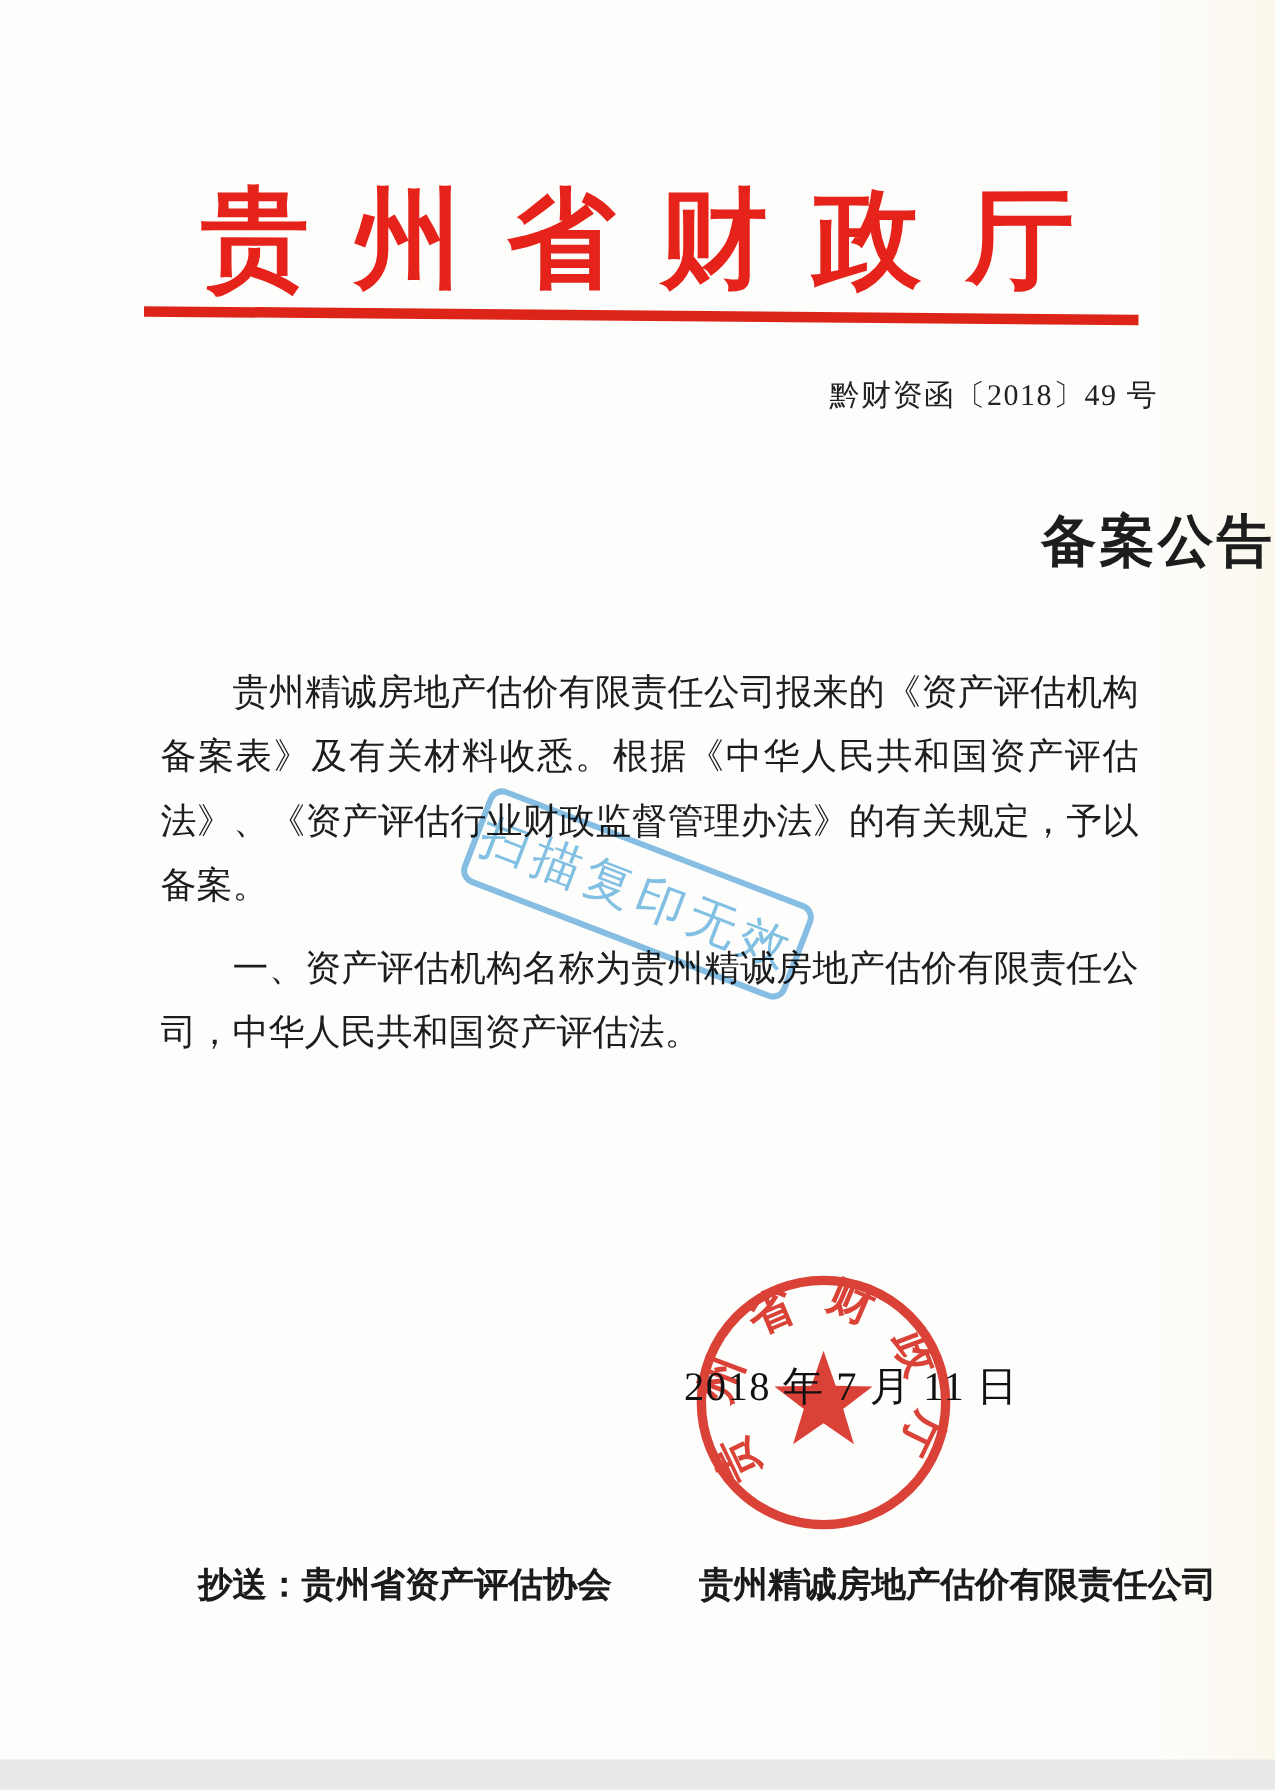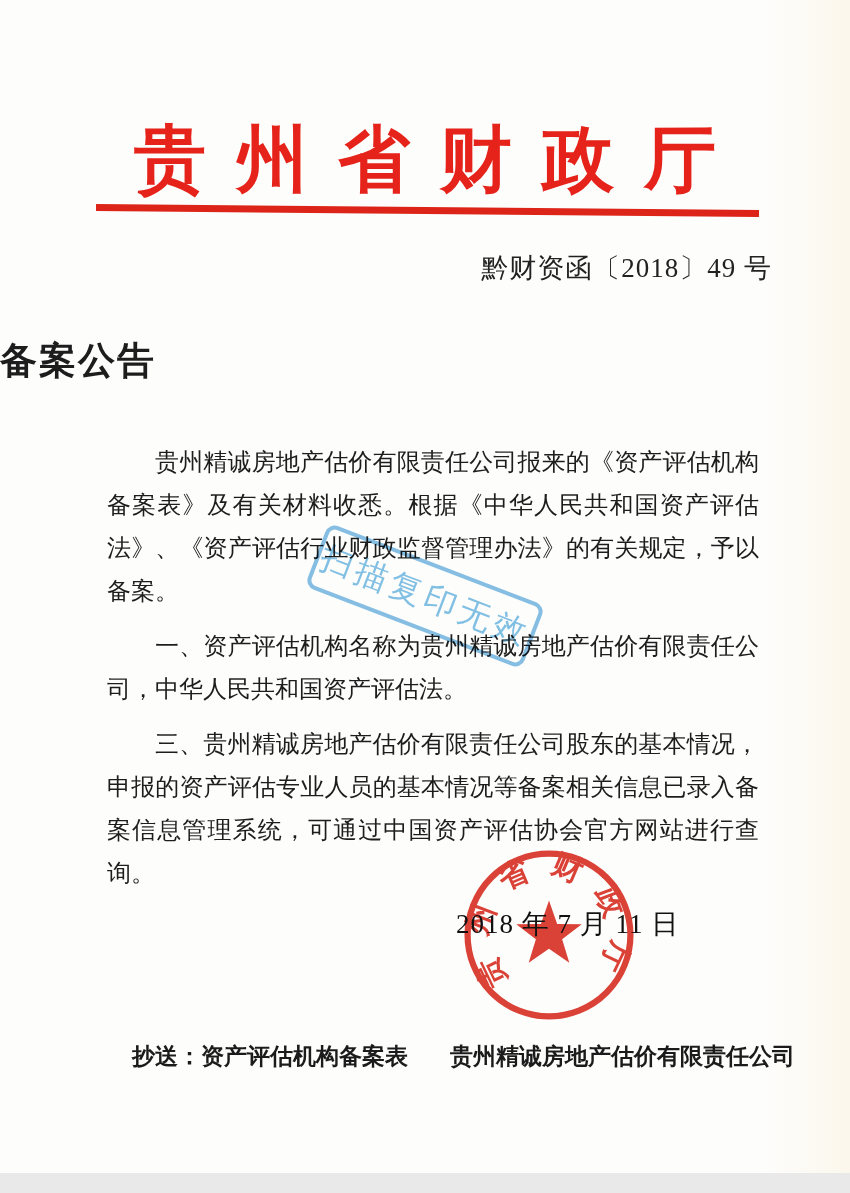"黔财资函〔2018〕49 号" .doc-number { font-size: 27px -> 20px }
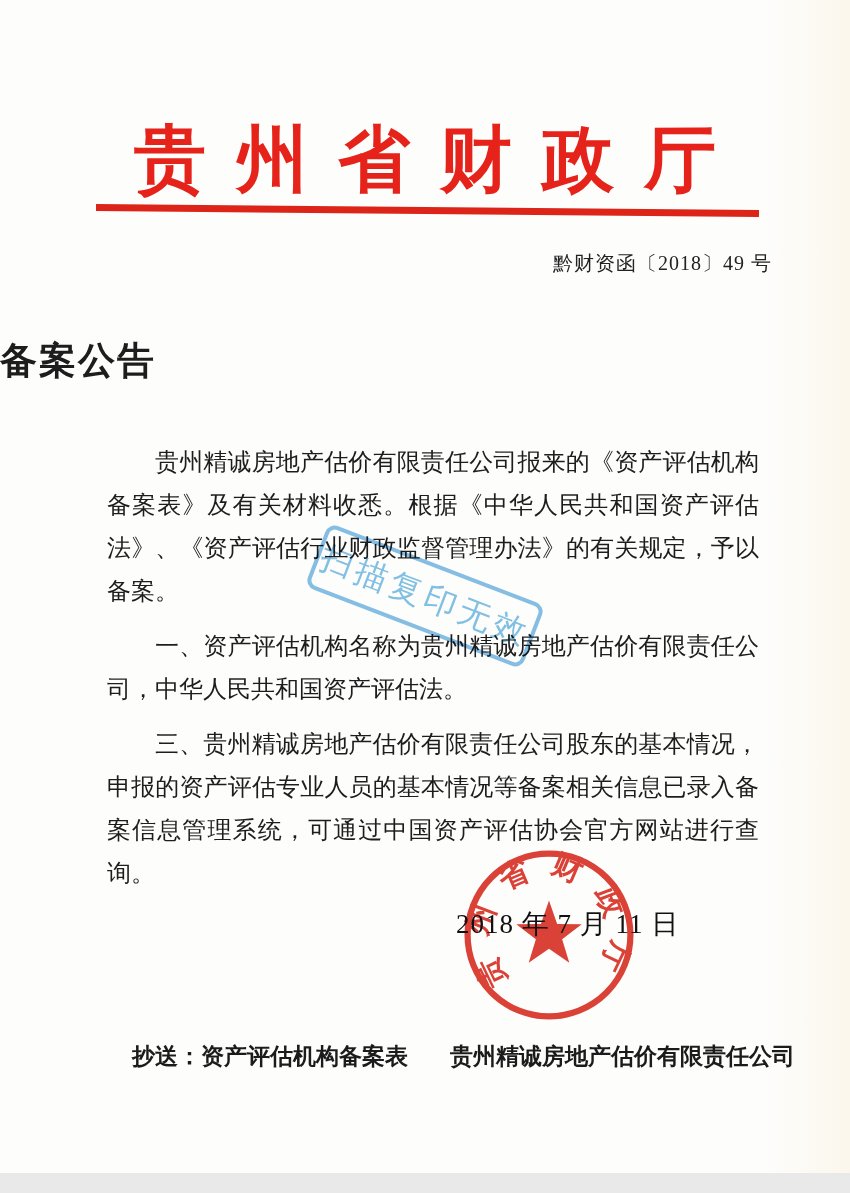"备案公告" .doc-title { text-align: left -> right }
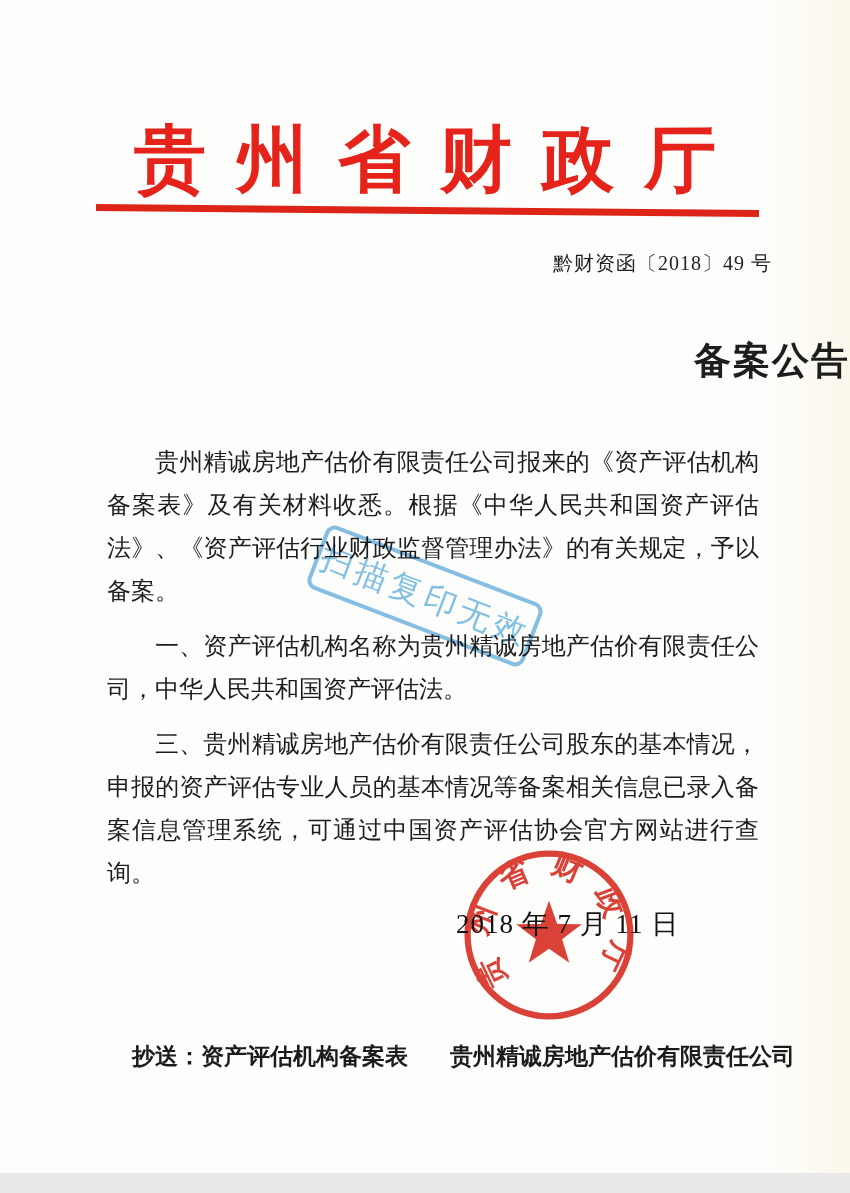"三、贵州精诚房地产估价有限责任公司股东的基本情况，申报的资产评估专业人员的基本情" p { html: <p>三、贵州精诚房地产估价有限责任公司股东的基本情况，申报的资产评估专业人员的基本情况等备案相关信息已录入备案信息管理系统，可通过中国资产评估协会官方网站进行查询。</p> -> none }
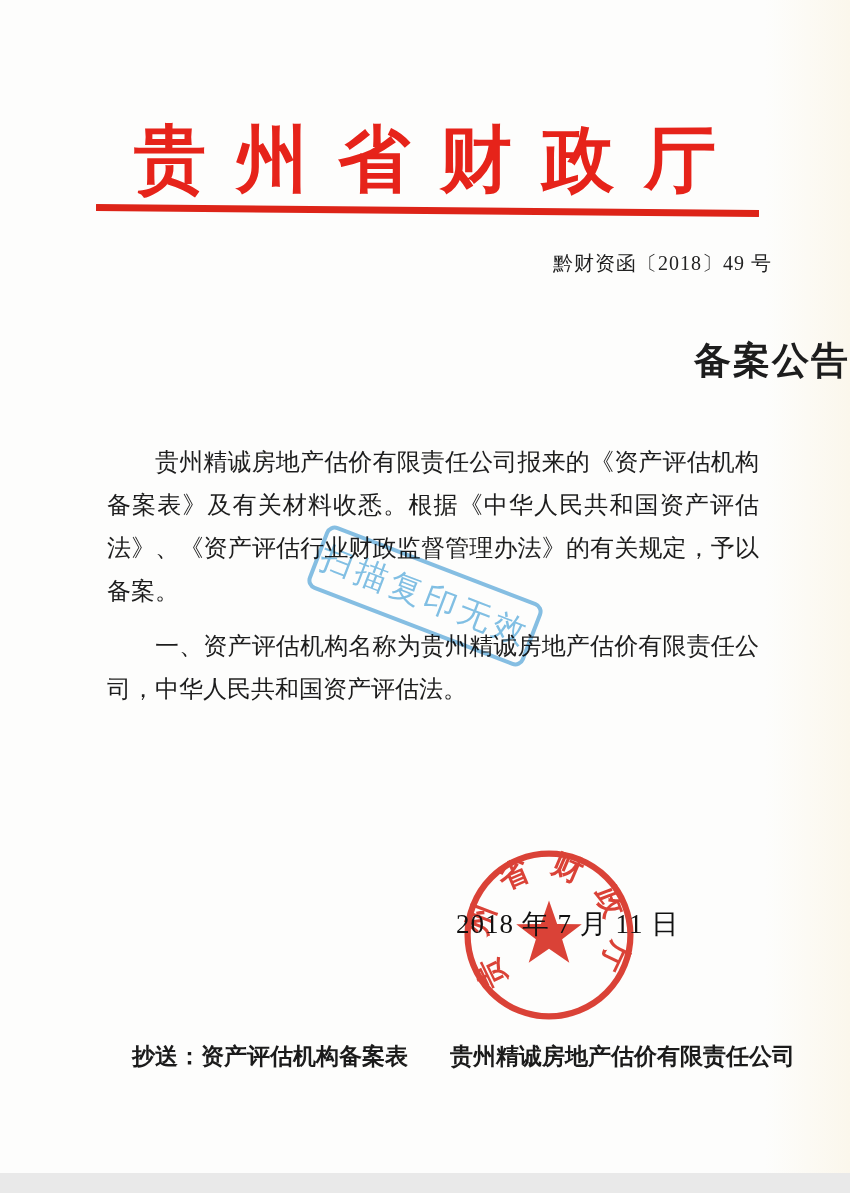"资产评估机构备案表" span { text: 资产评估机构备案表 -> 贵州省资产评估协会 }
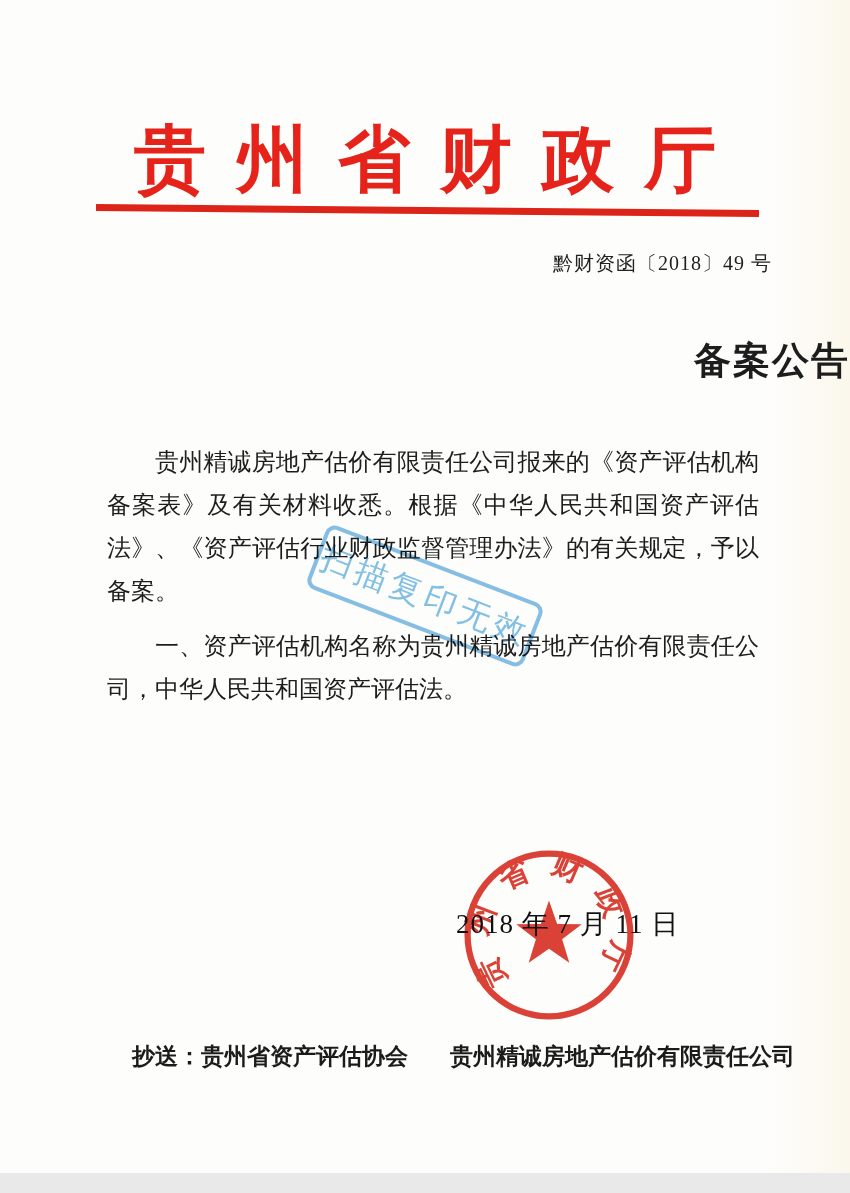"贵州精诚房地产估价有限责任公司" .cc-line .cc-recipient-2 { margin-left: 42px -> 58px }
